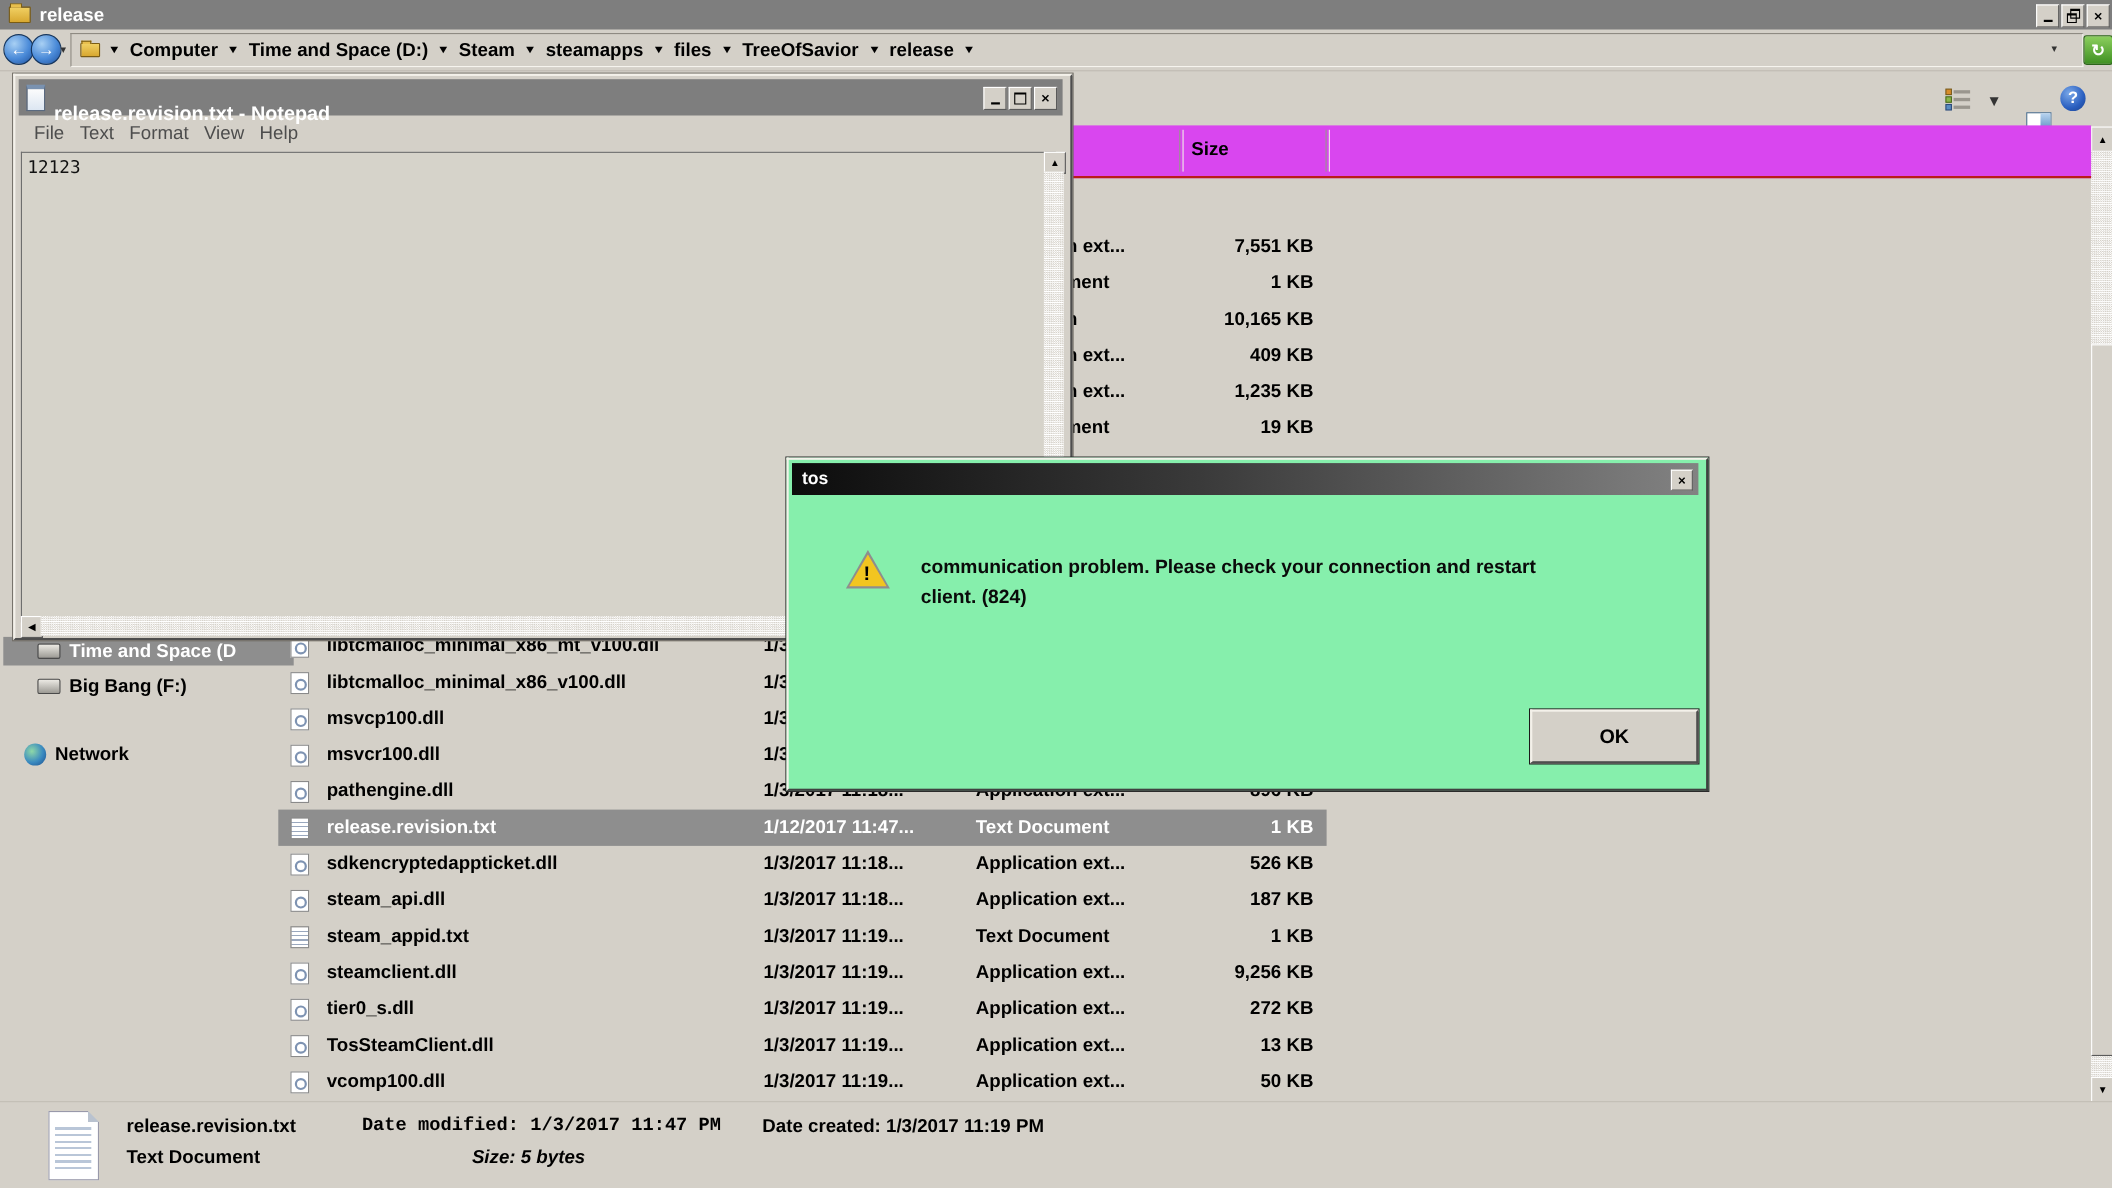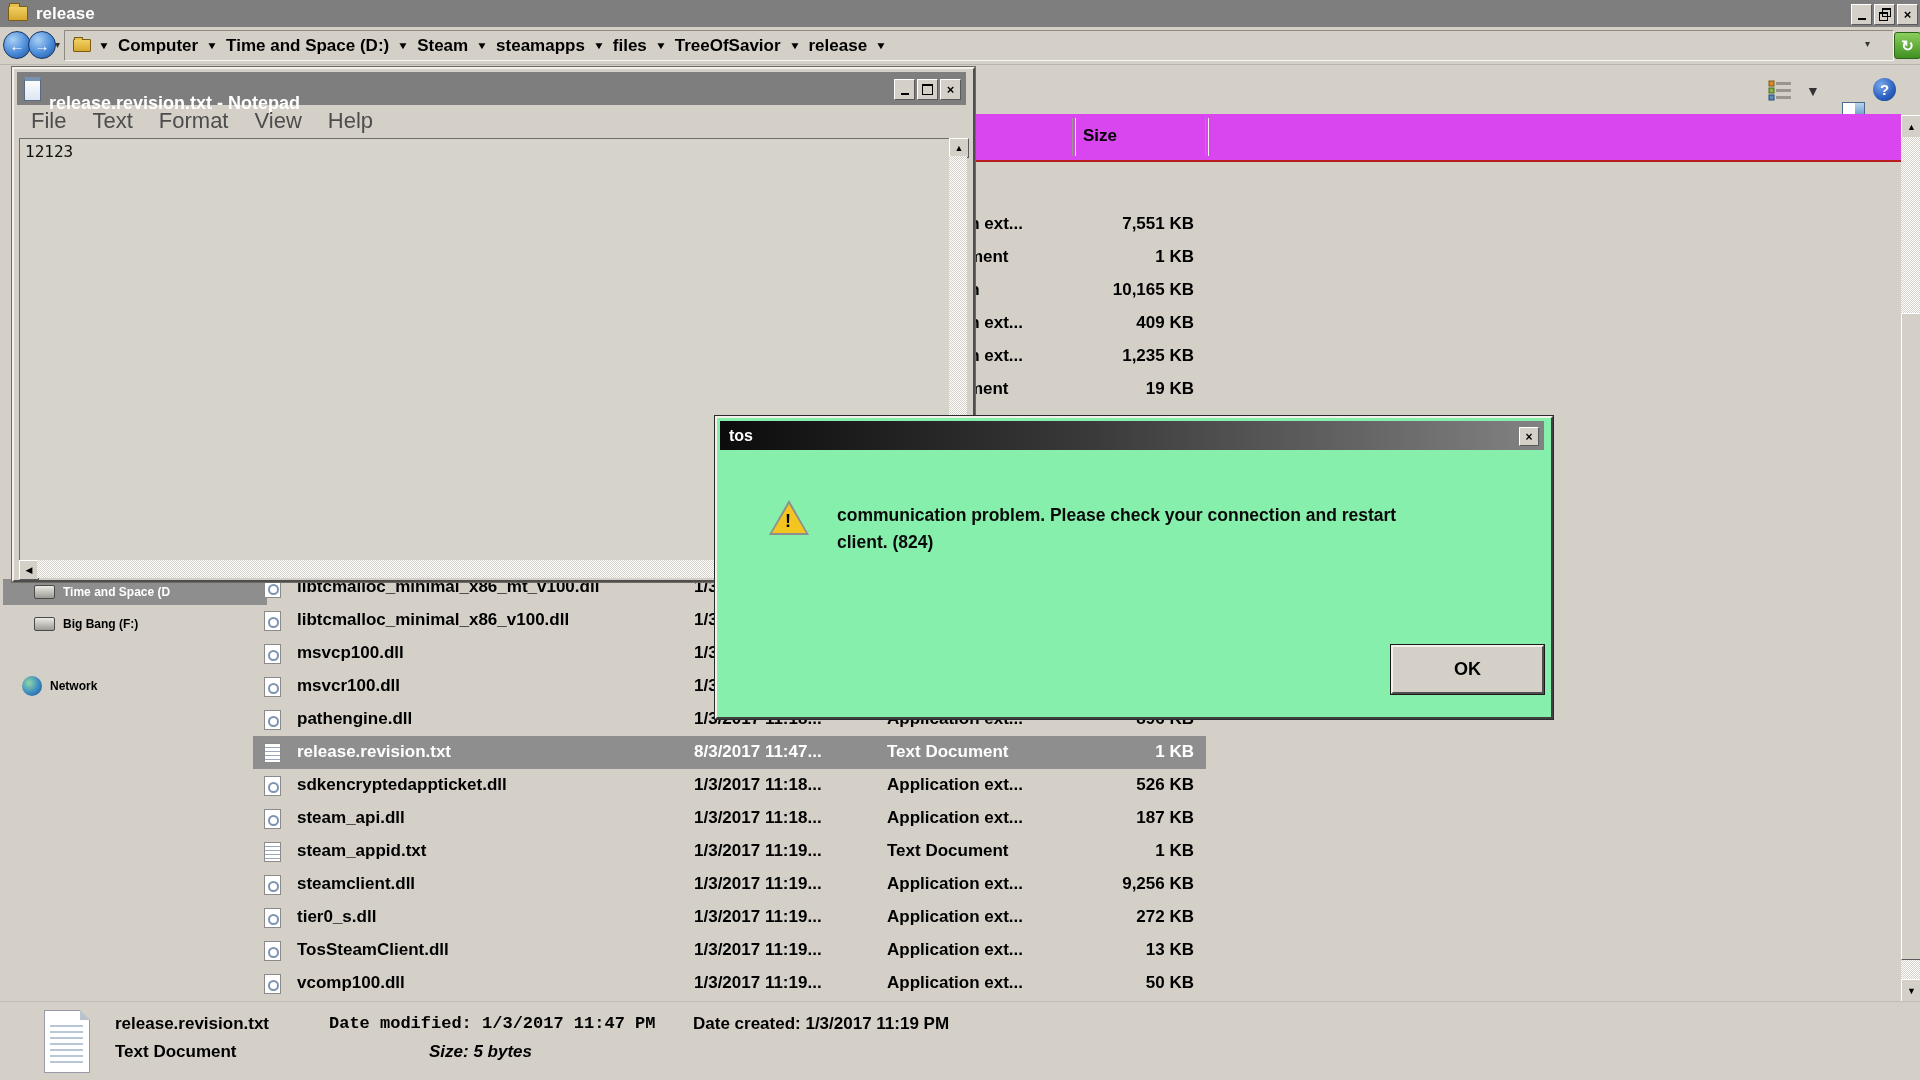"File" .np-menubar { font-size: 22px -> 17px; gap: 26px -> 14px }
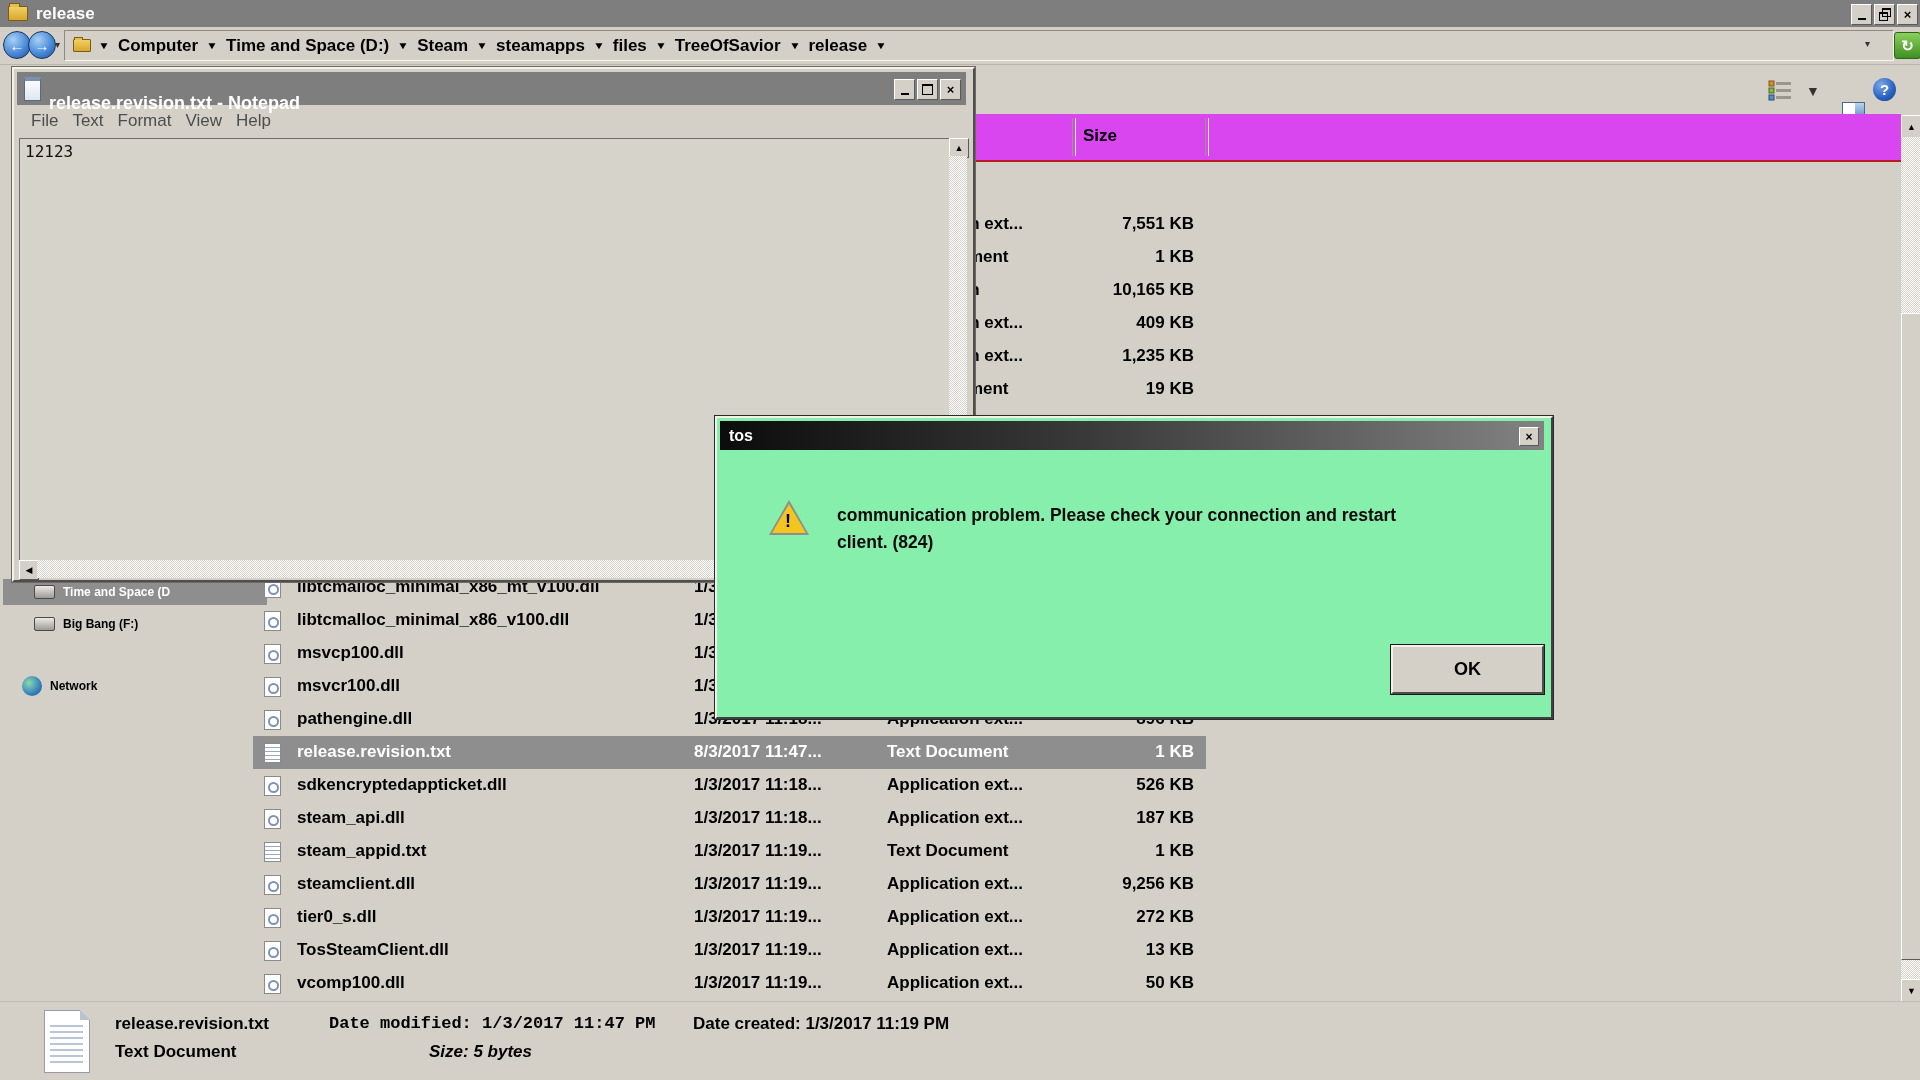"Time and Space (D" .side-item { font-size: 12px -> 17px }
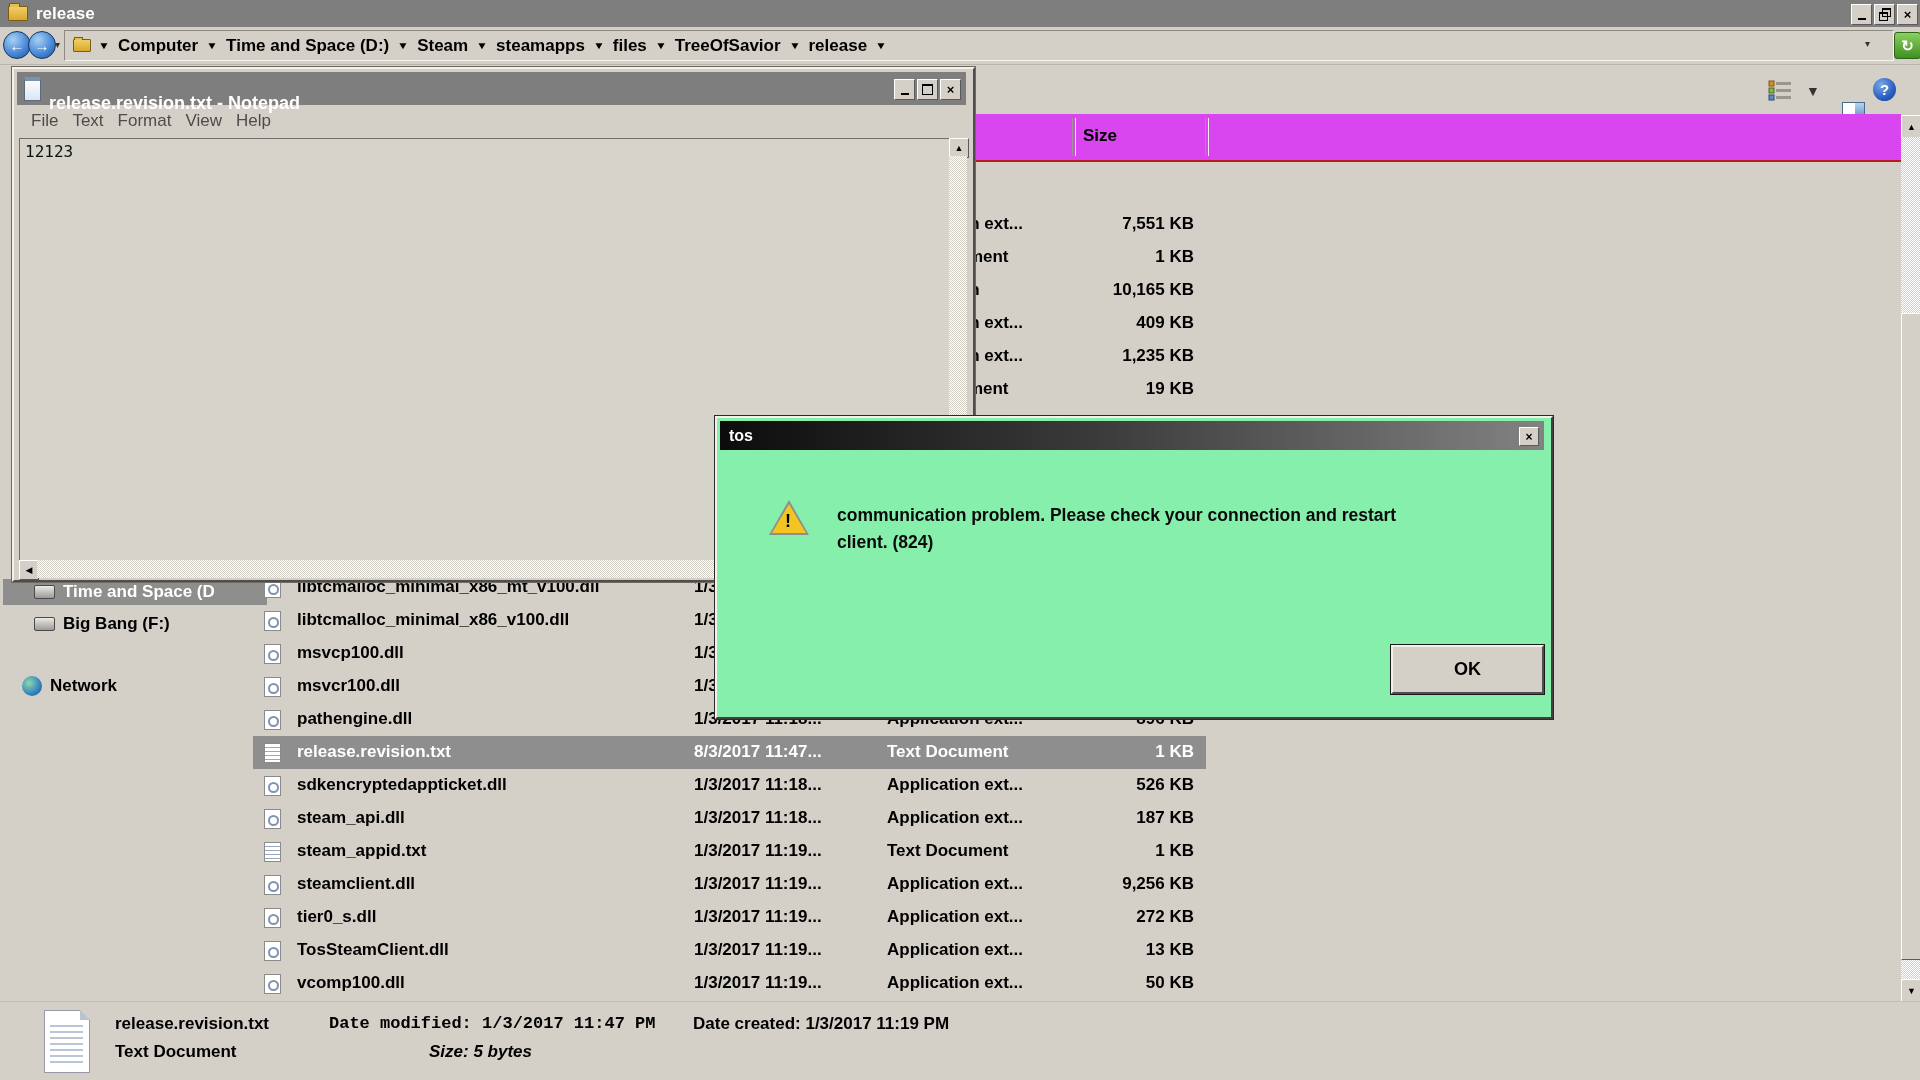"8/3/2017 11:47..." span.cell { text: 8/3/2017 -> 1/12/2017 }
